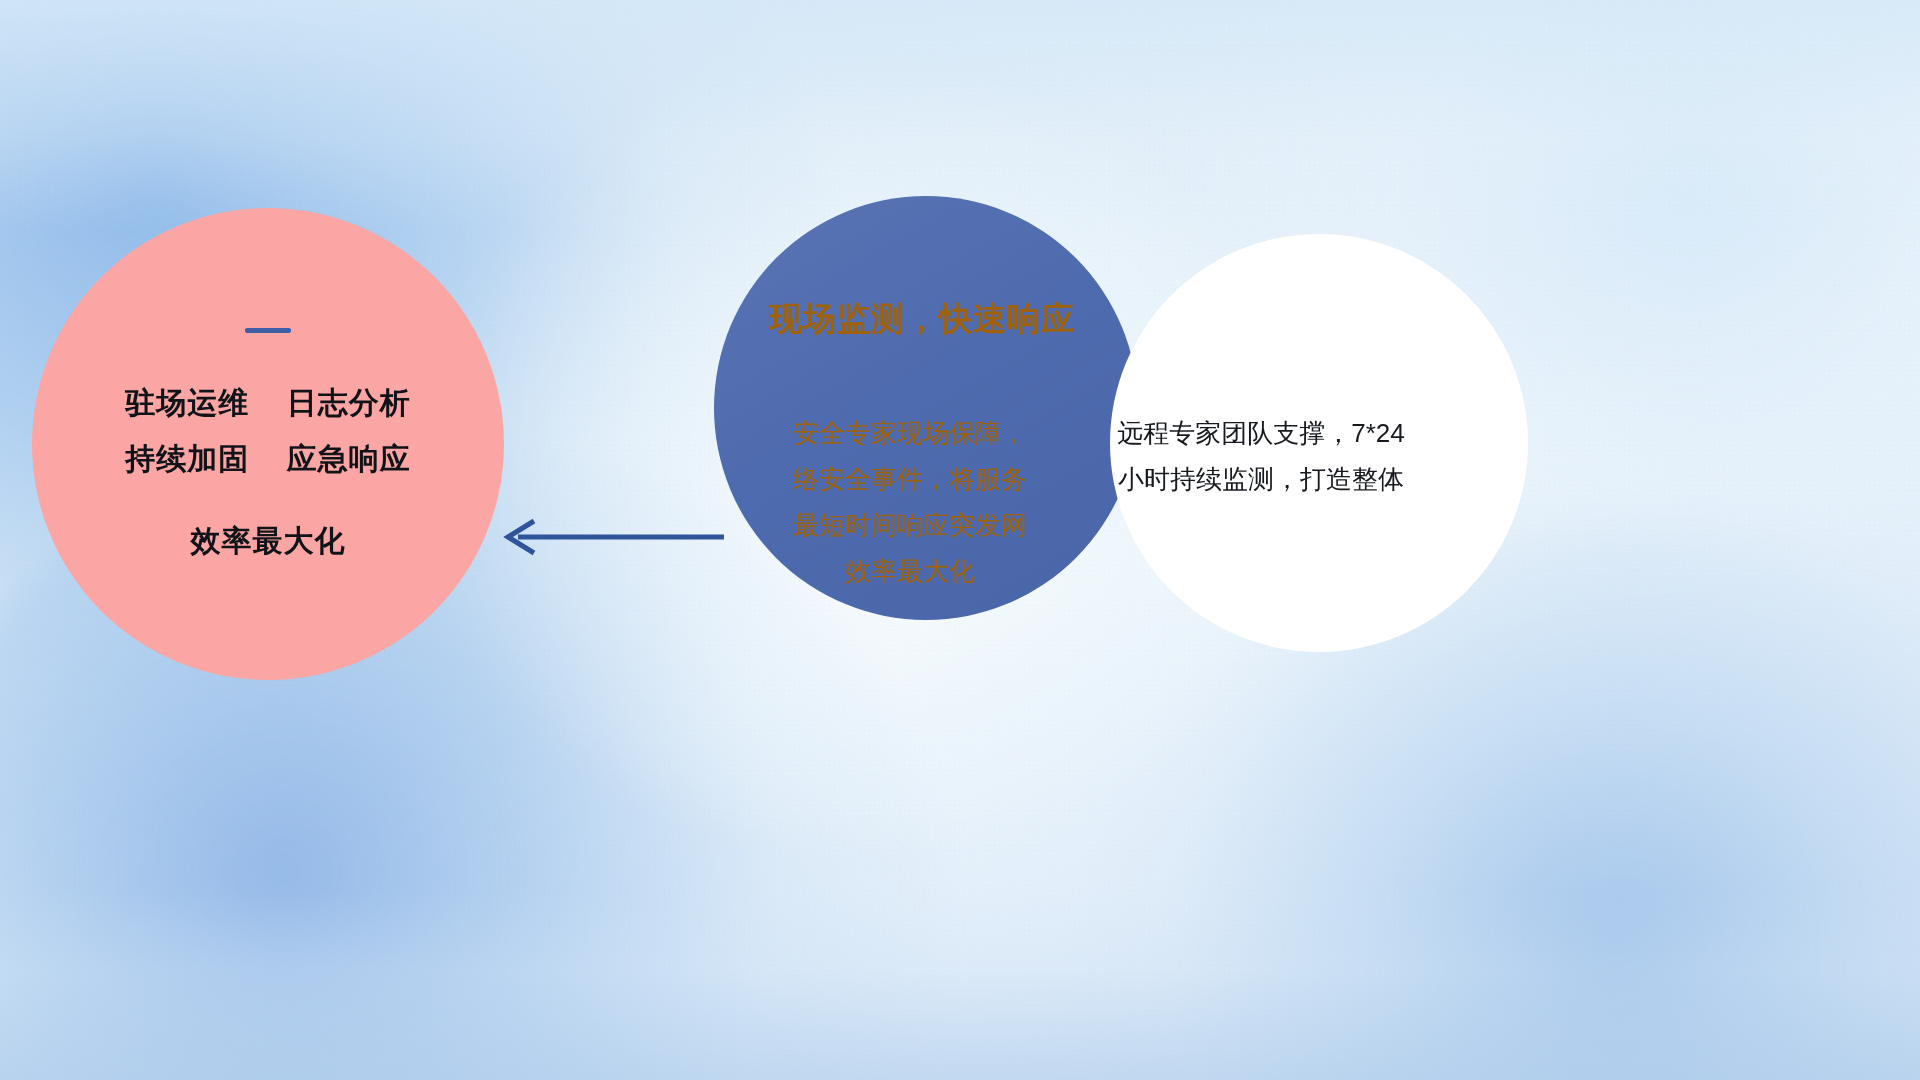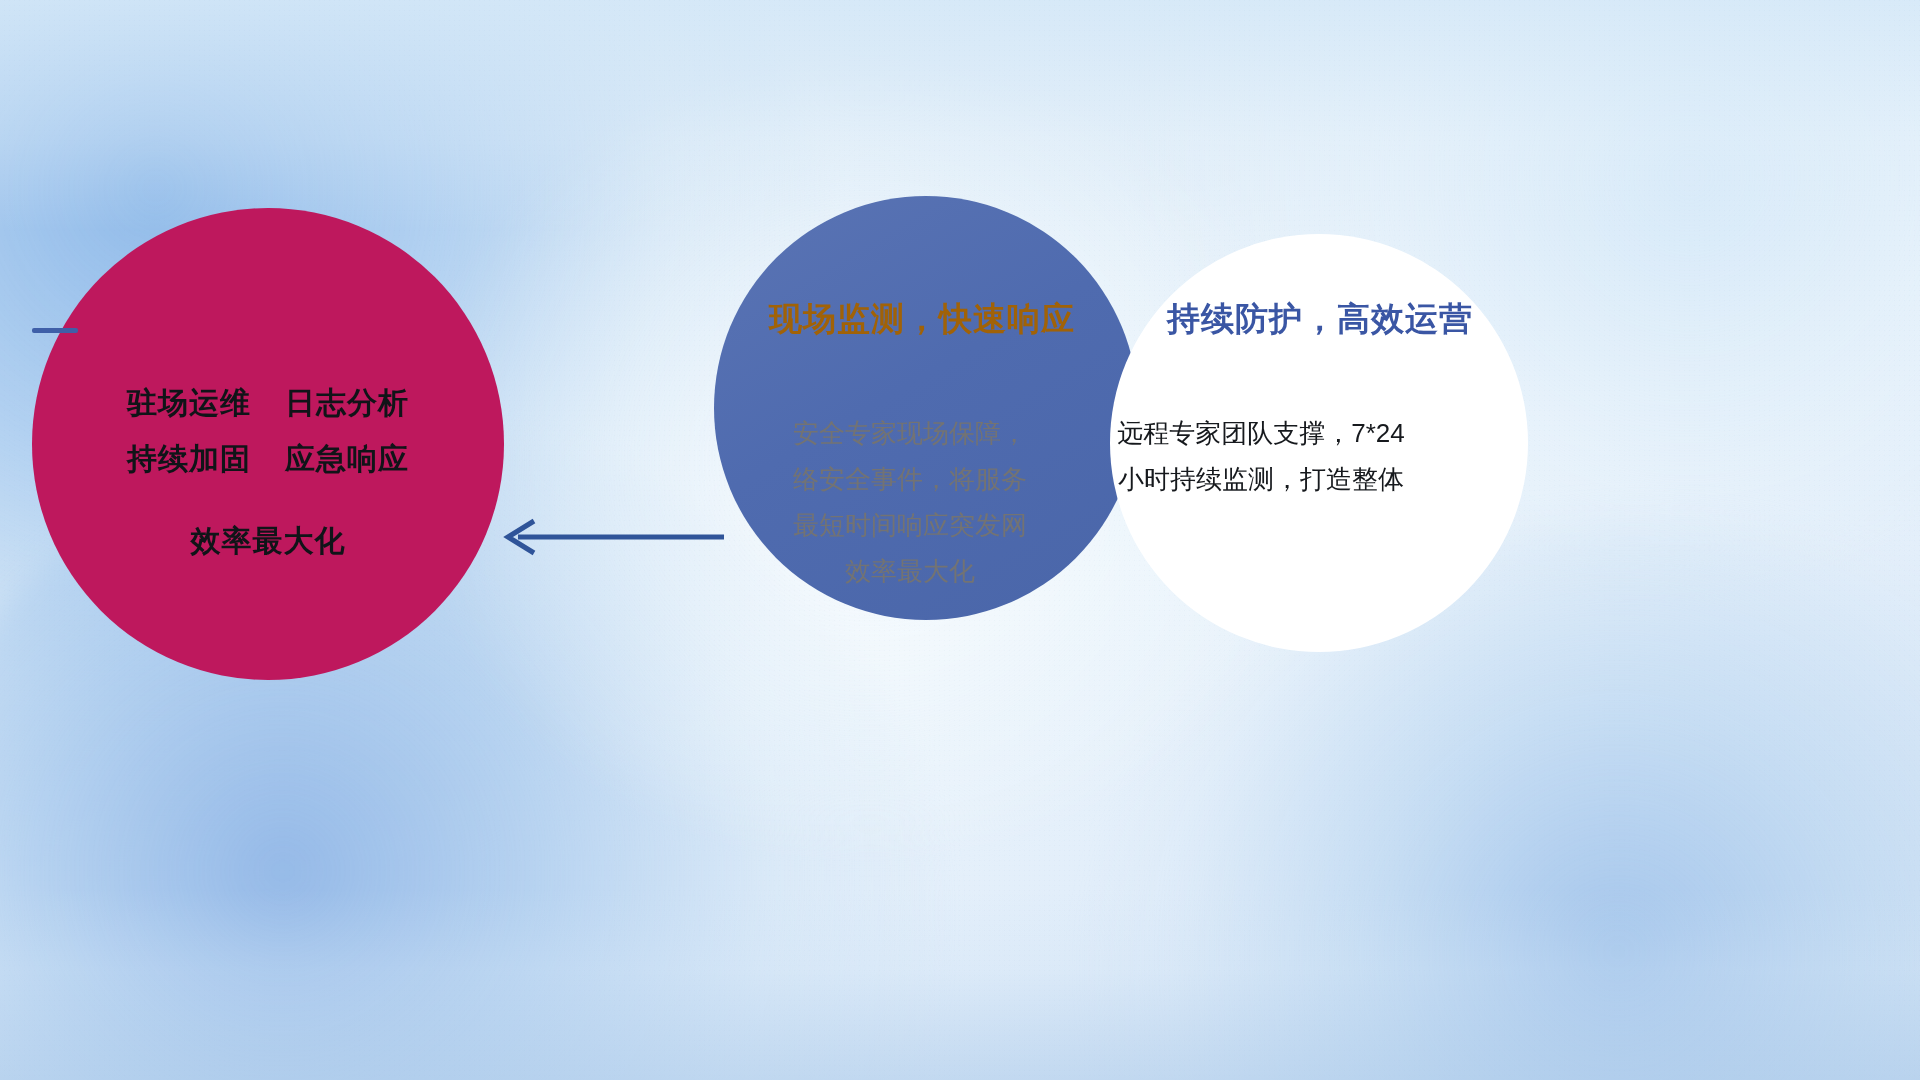"持续防护，高效运营" div.right-title { html: <div>持续防护，高效运营</div> -> none }
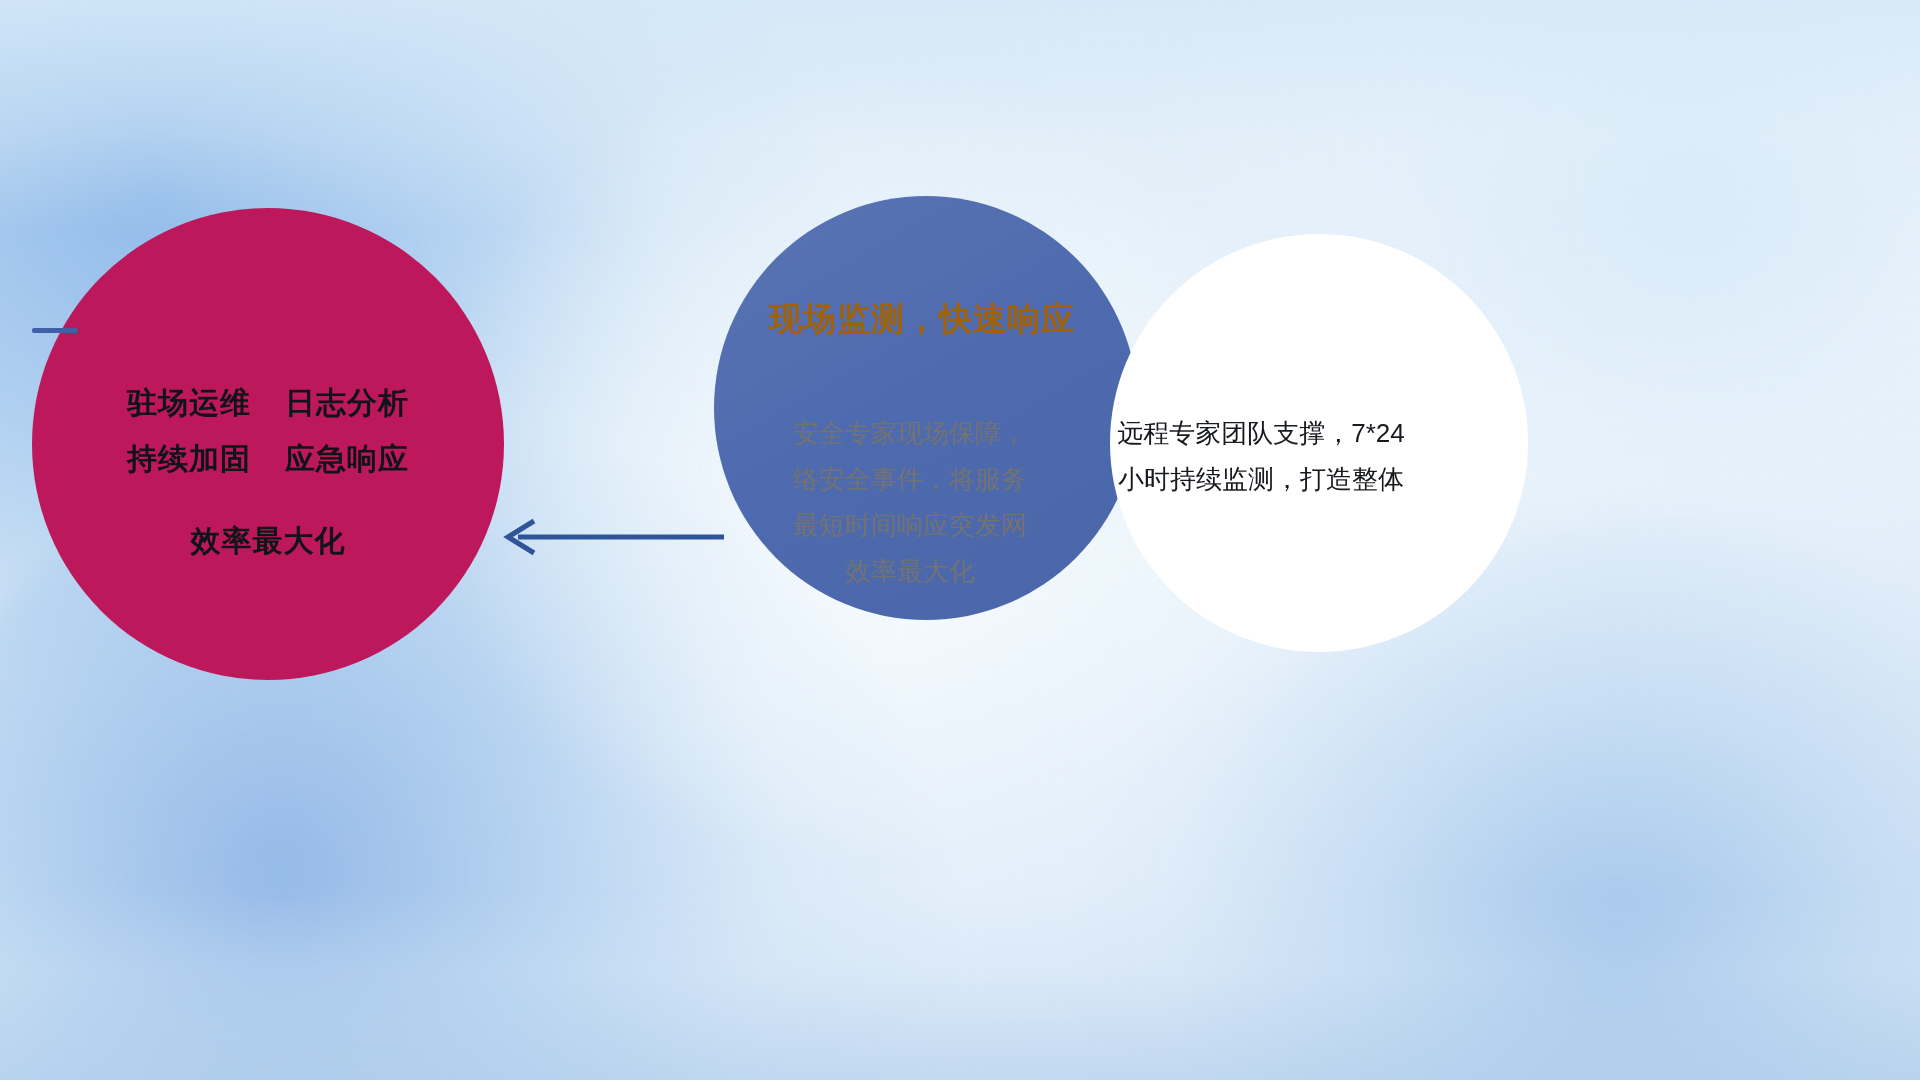"驻场运维 日志分析" .circle-left { align-items: none -> center; background: #be185d -> #fca5a5; font-family: Liberation Serif, serif -> none }
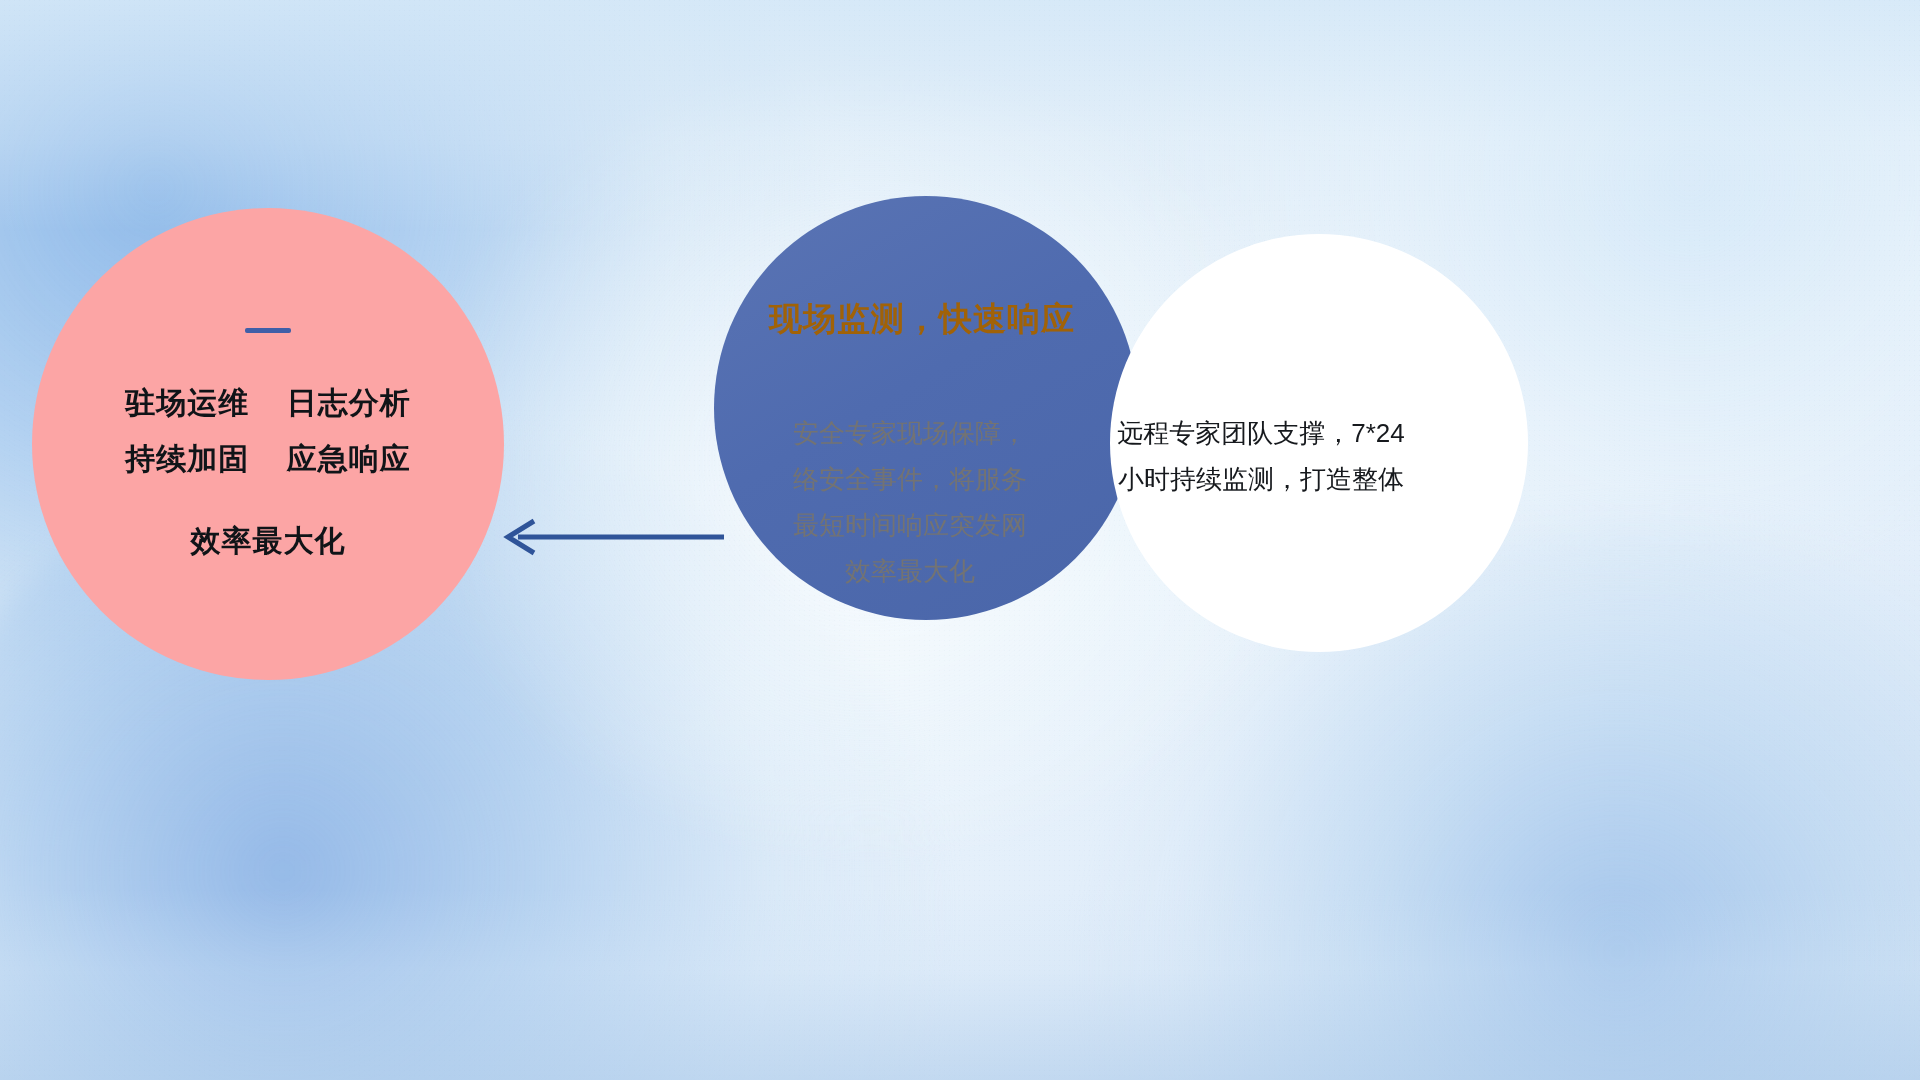"安全专家现场保障，" .blue-body { color: #737373 -> #a16207 }
